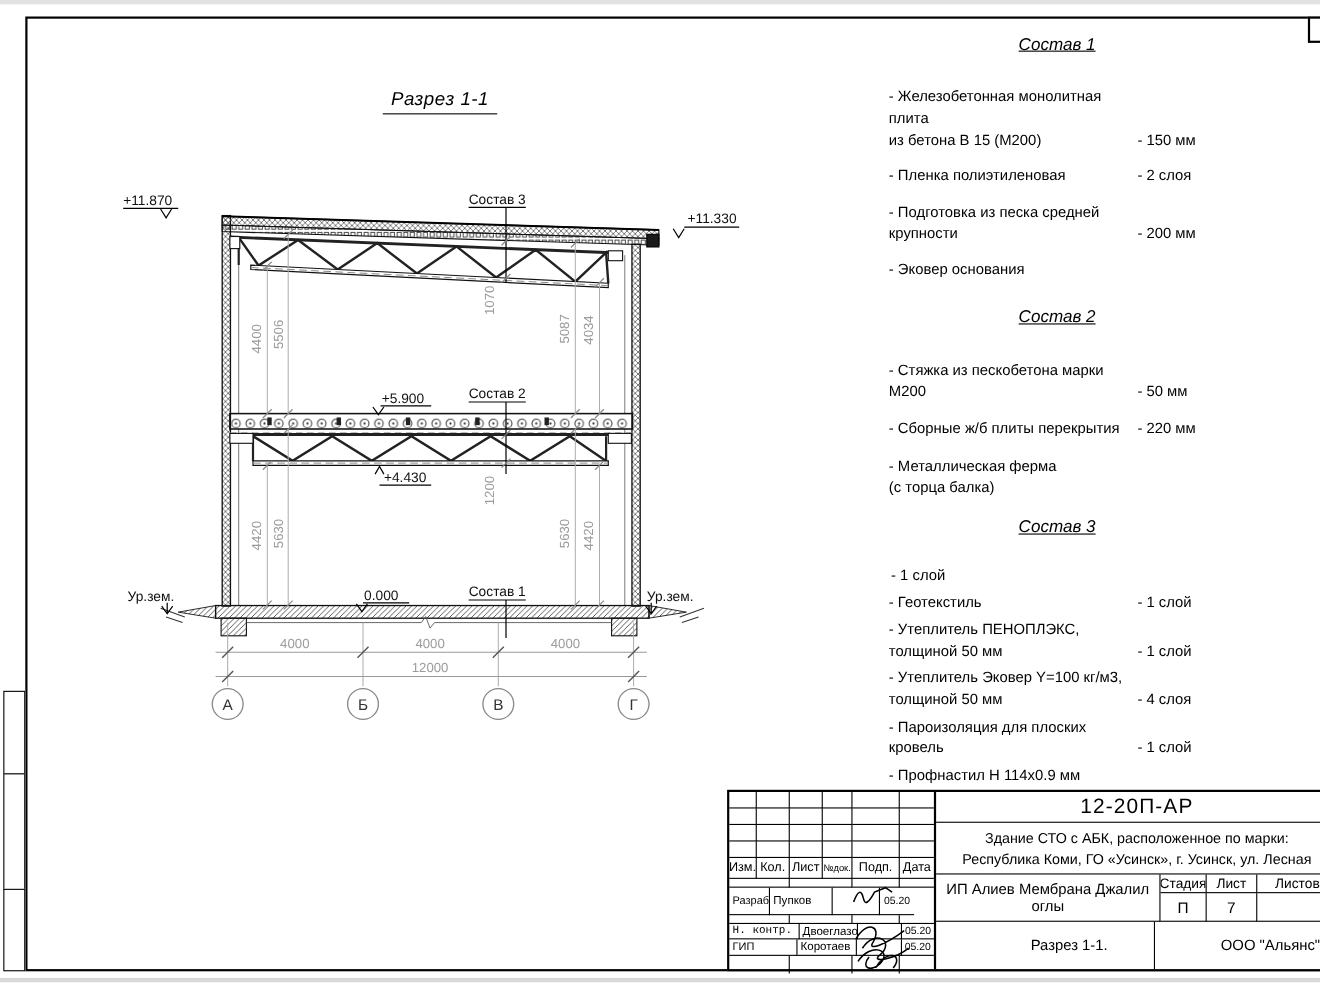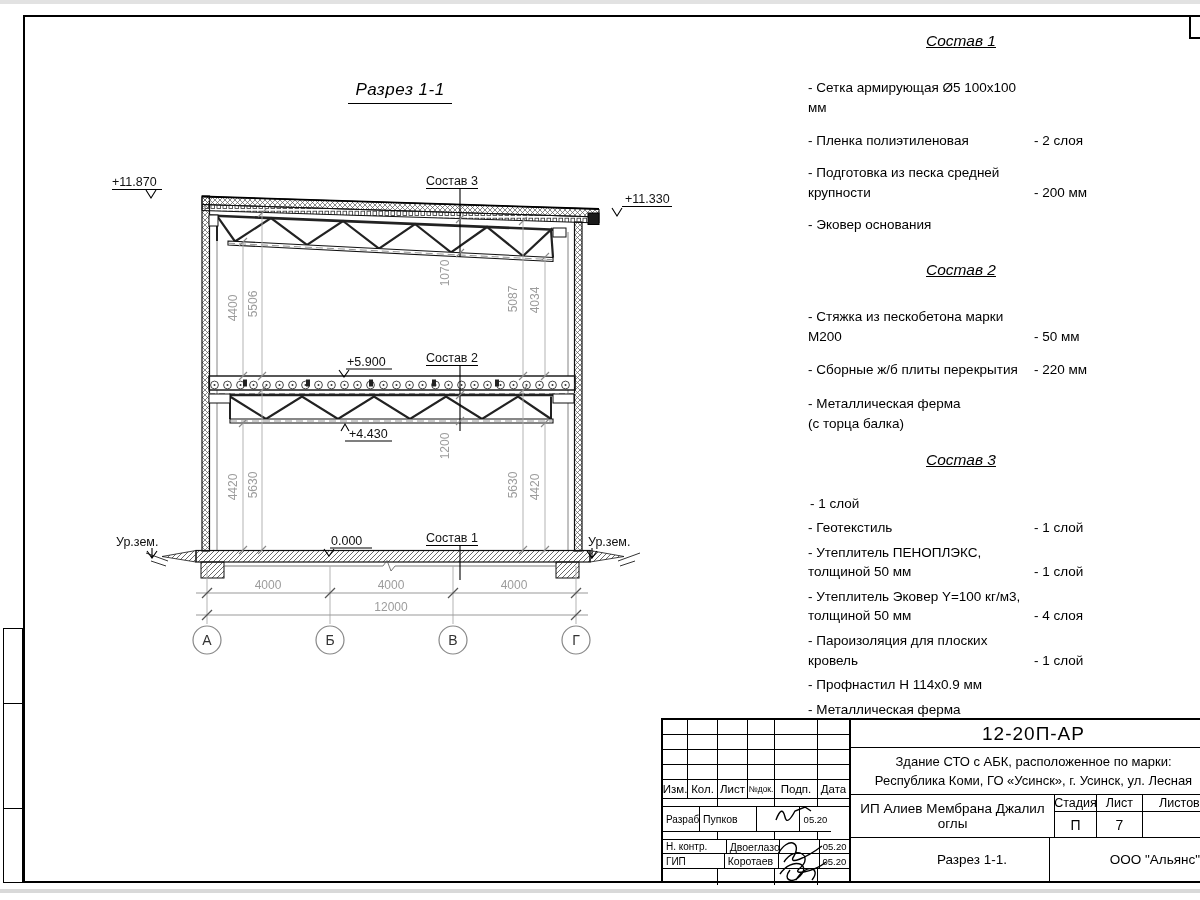"- Железобетонная монолитная плита" div.lrow { html: none -> <div> <div>- Железобетонная монолитная плита из бетона В 15 (М200)</div> <div>- 150 мм</div> </div> }
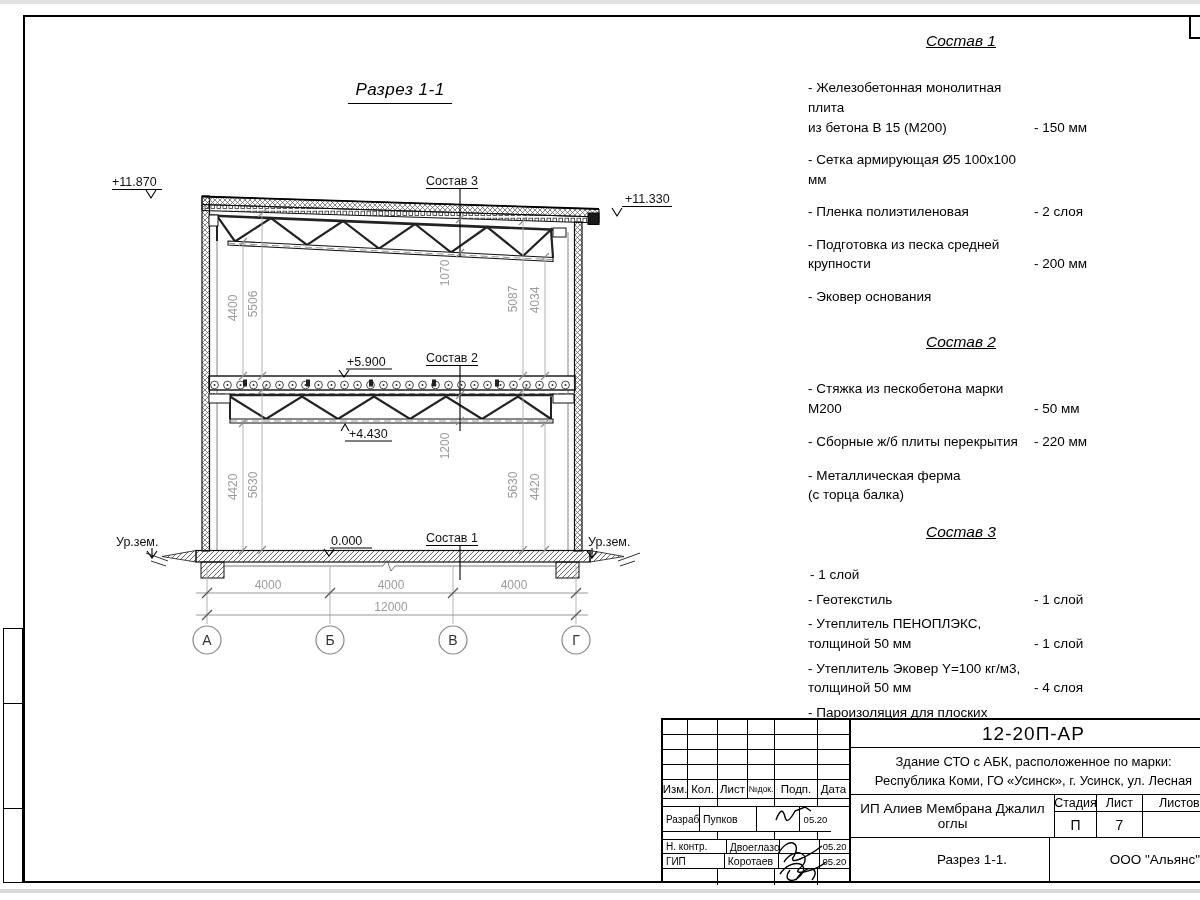"- Сетка армирующая Ø5 100х100" div.lrow { html: <div> <div>- Сетка армирующая Ø5 100х100 мм</div> <div></div> </div> -> none }
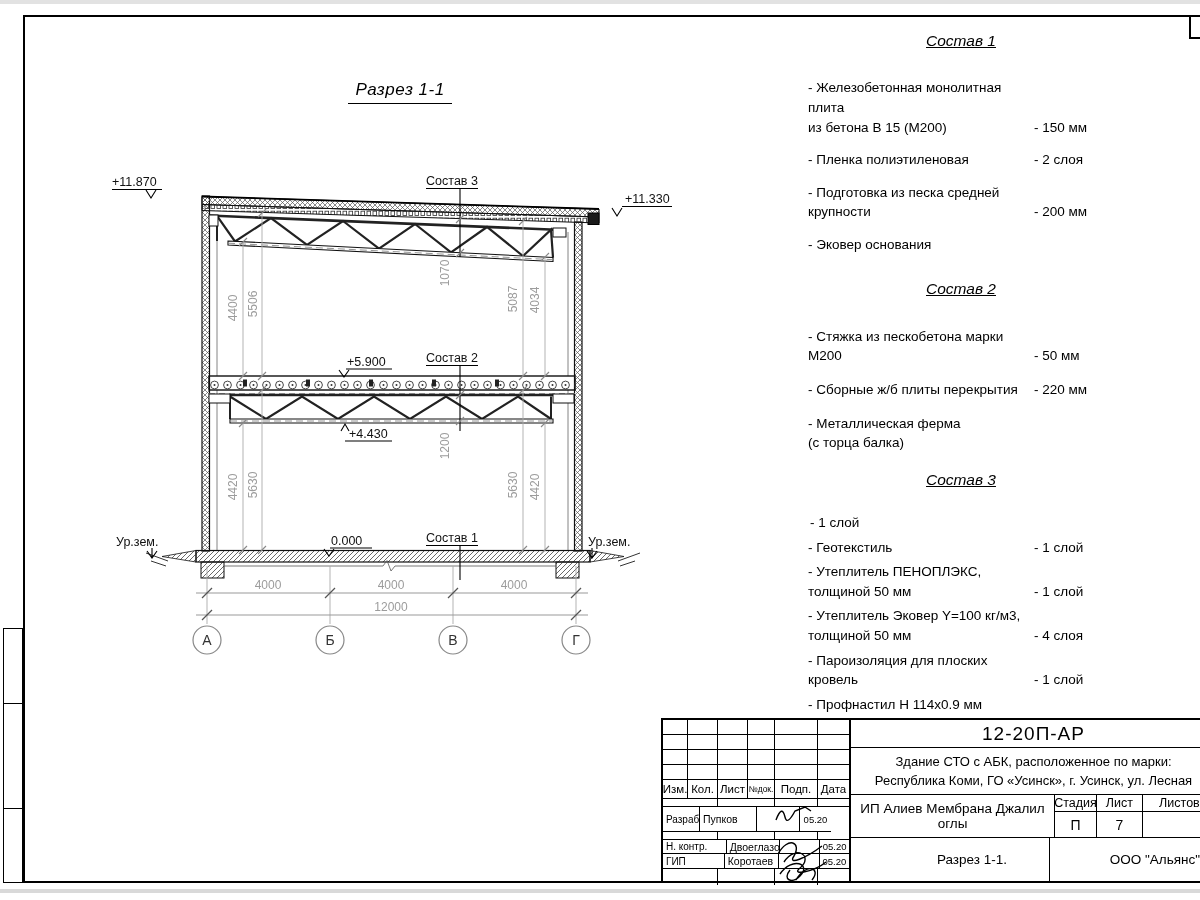"Н. контр." div.tcell { font-family: none -> Liberation Mono, monospace }
